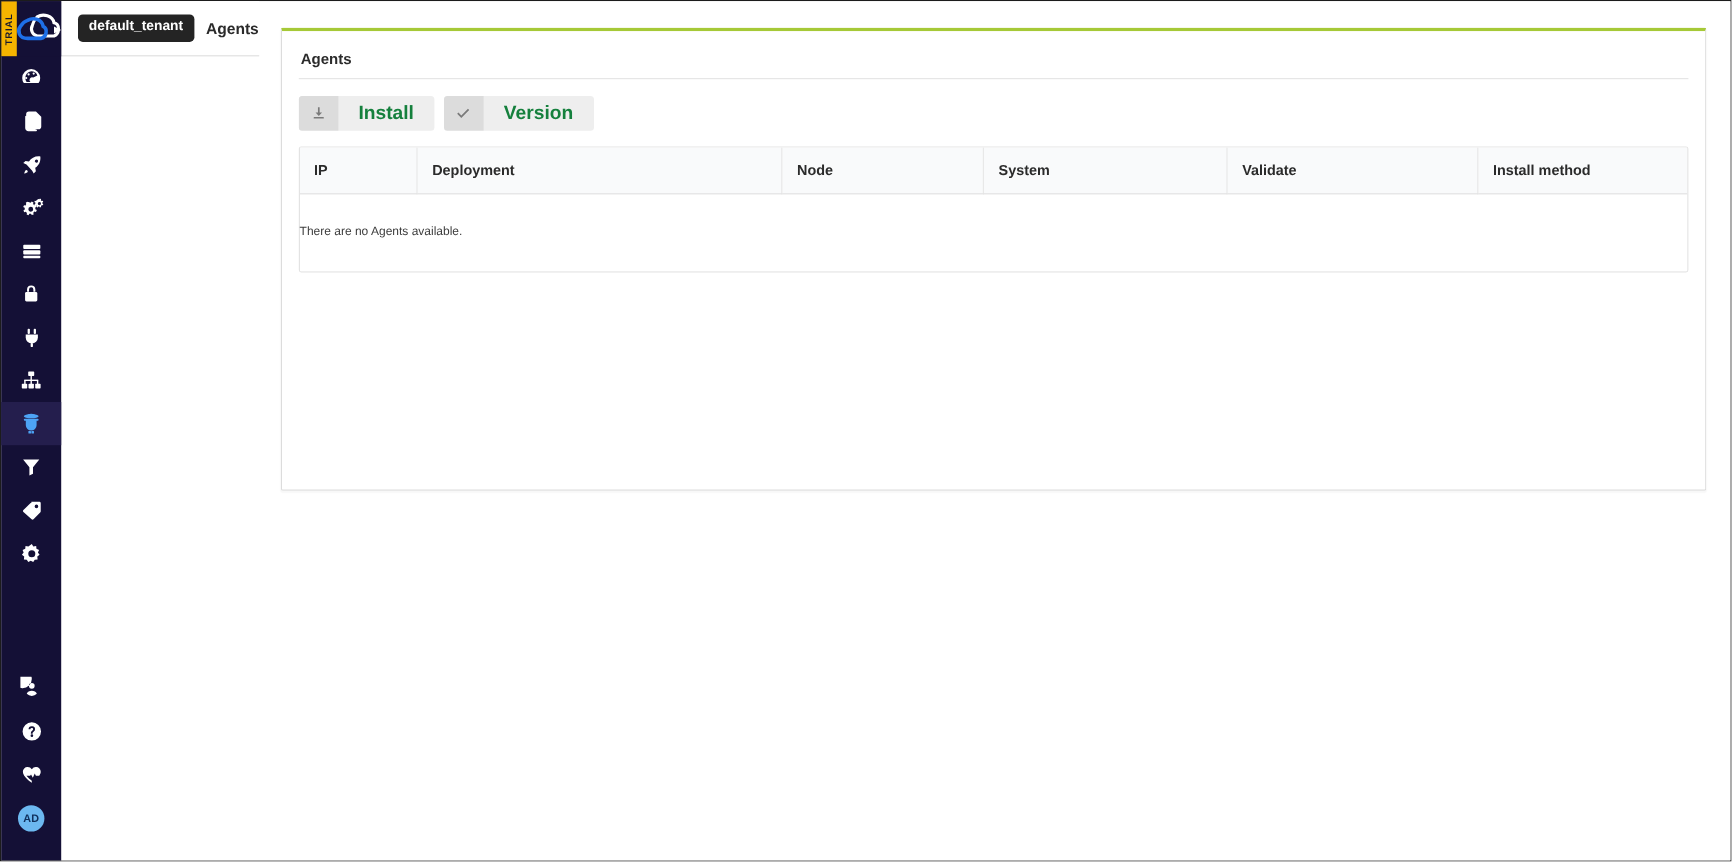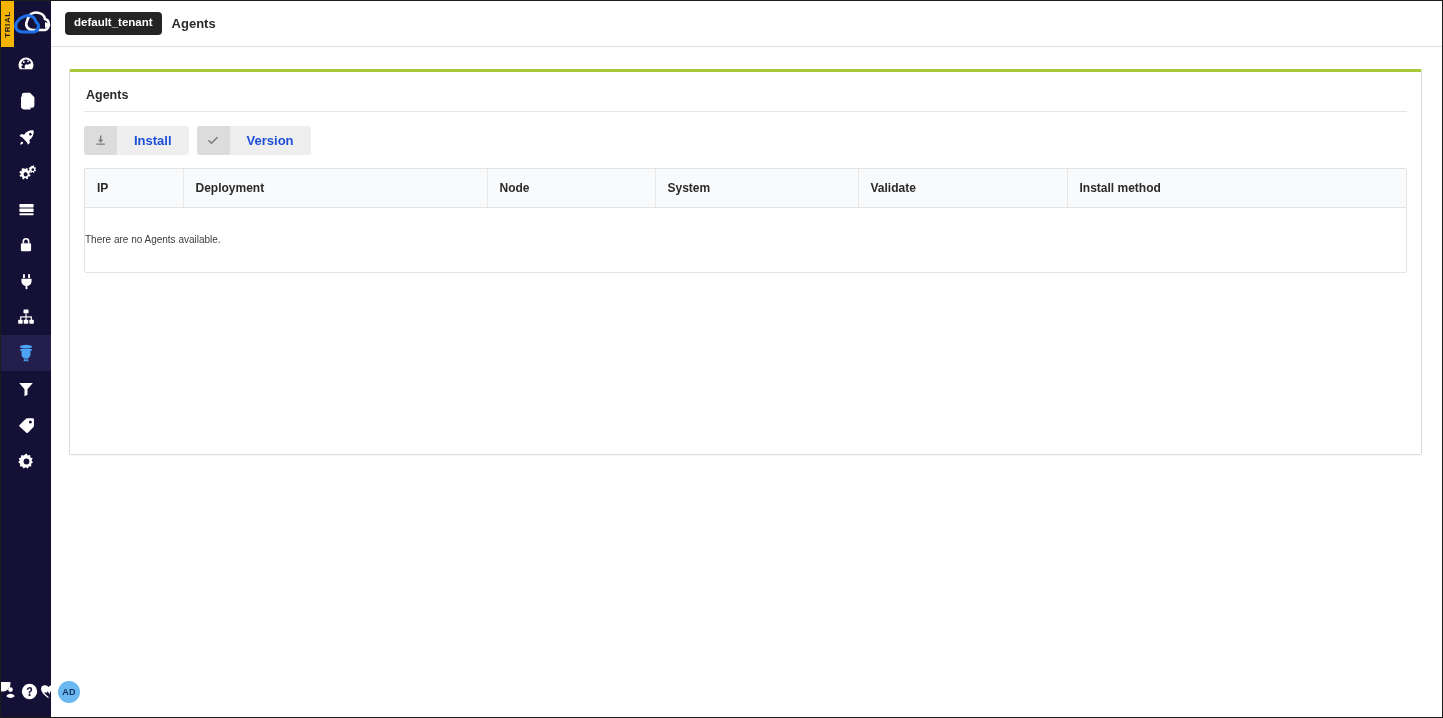"default_tenant" .main-col { flex-direction: column -> row }
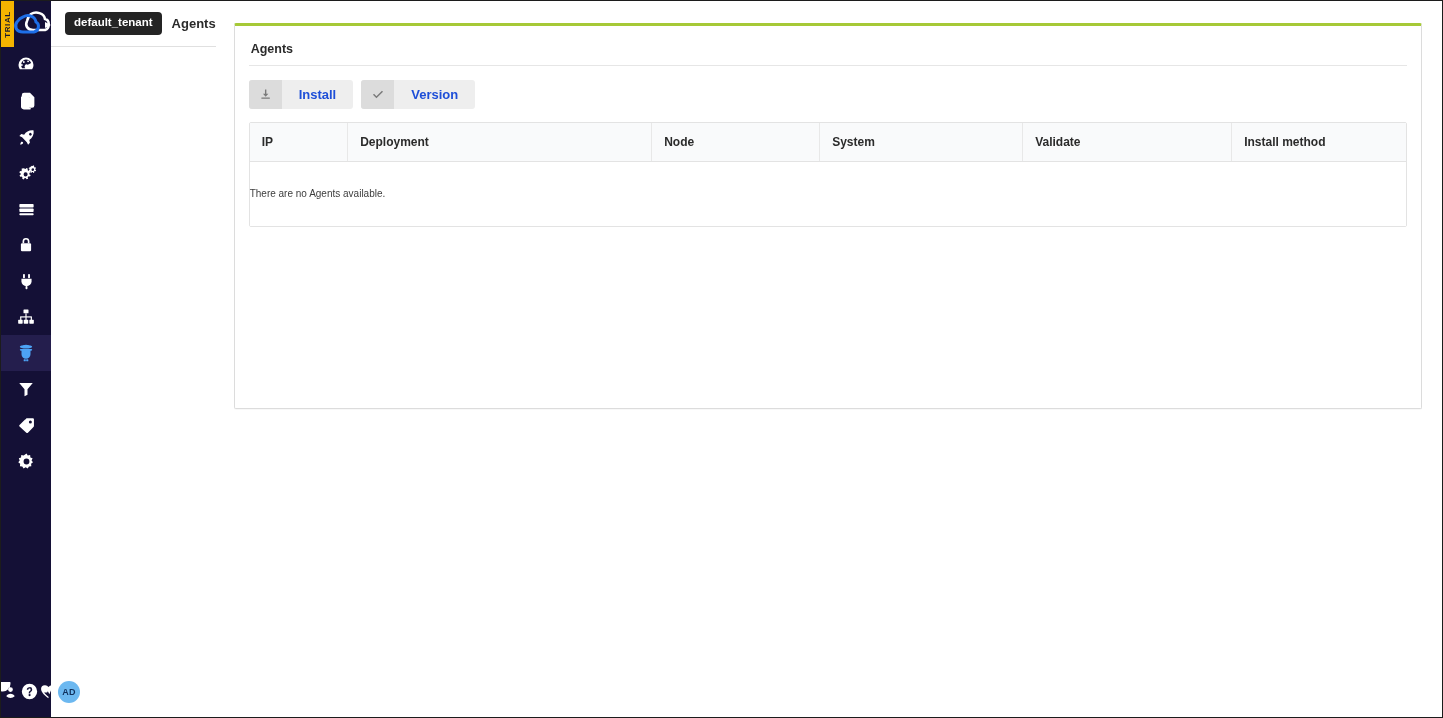"Install" .btn { color: #1d4ed8 -> #15803d; font-size: 13px -> 16px }
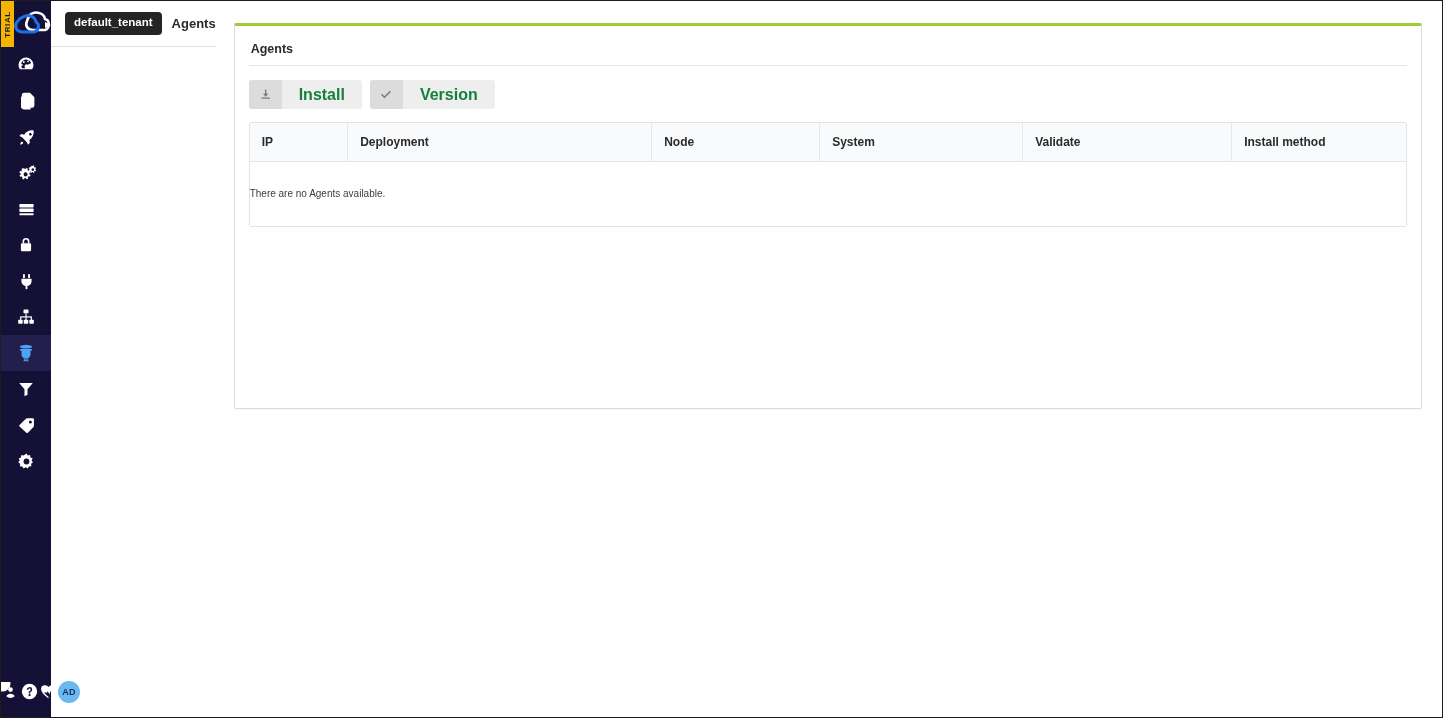"AD" .nav-bottom { align-items: none -> center; flex-direction: row -> column; padding-bottom: 6px -> 16px }
